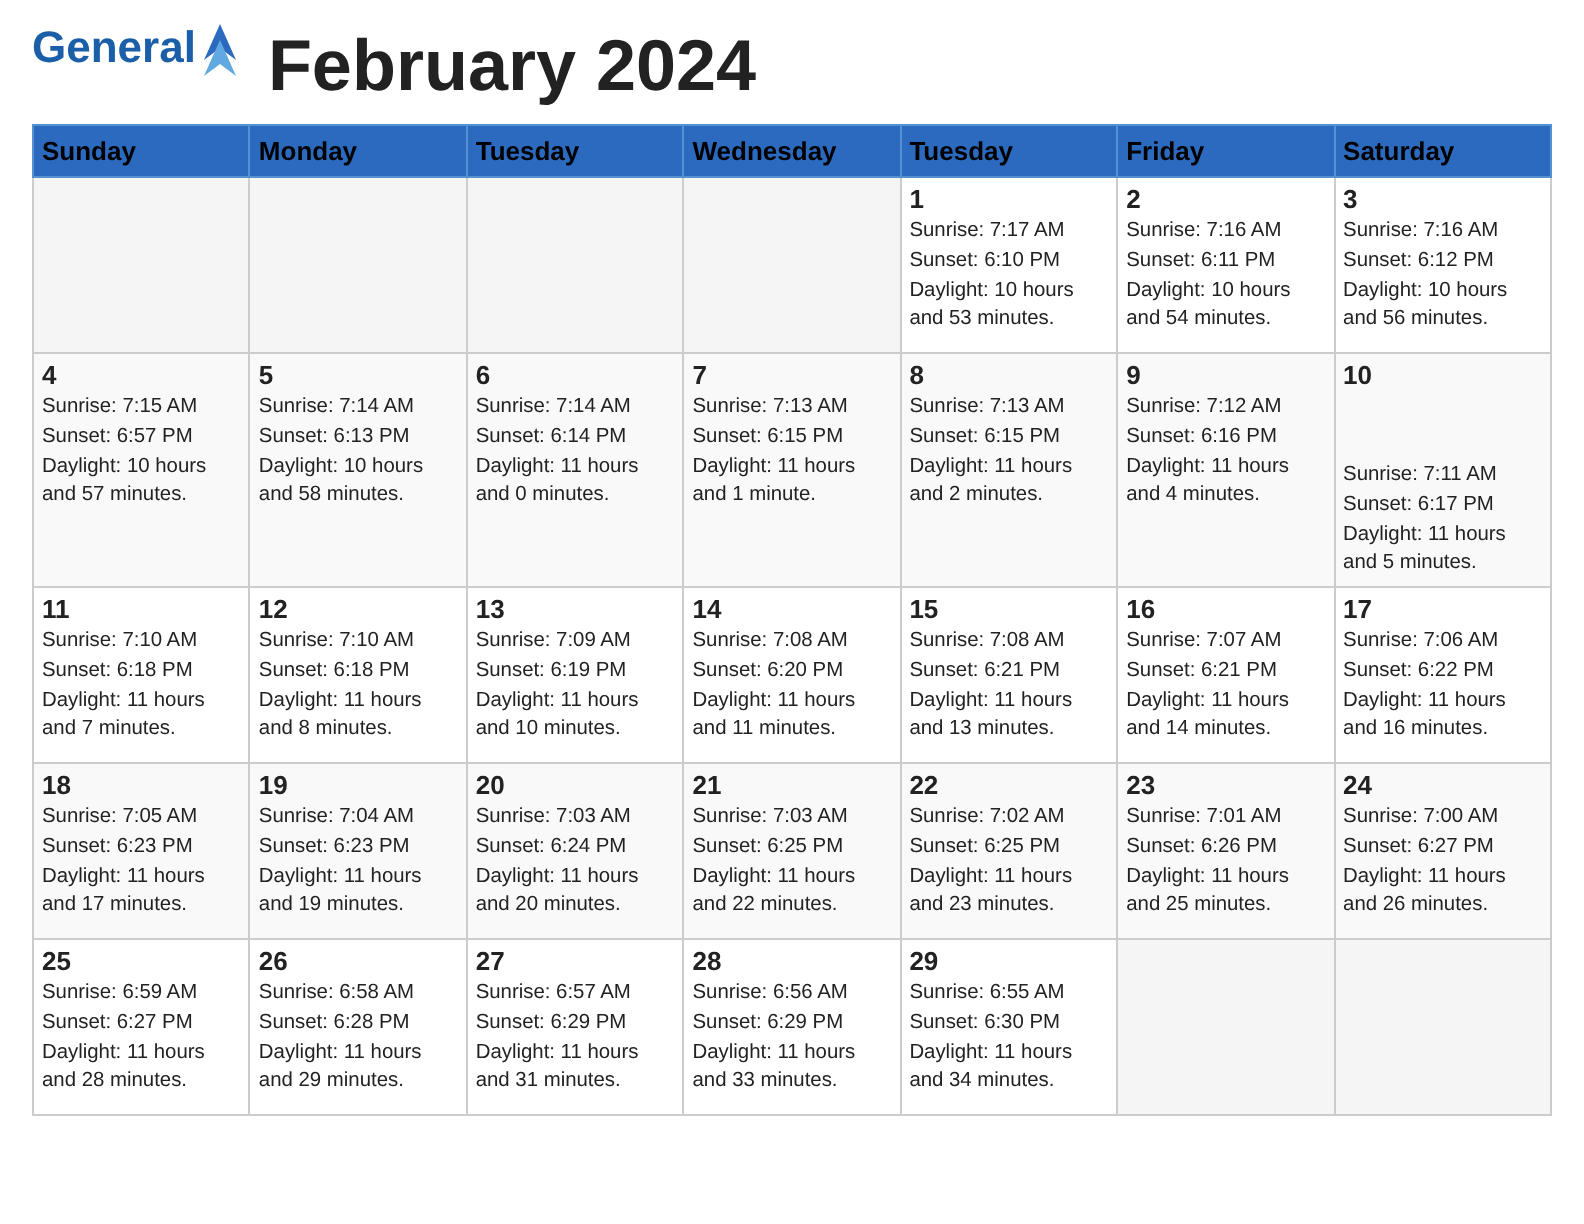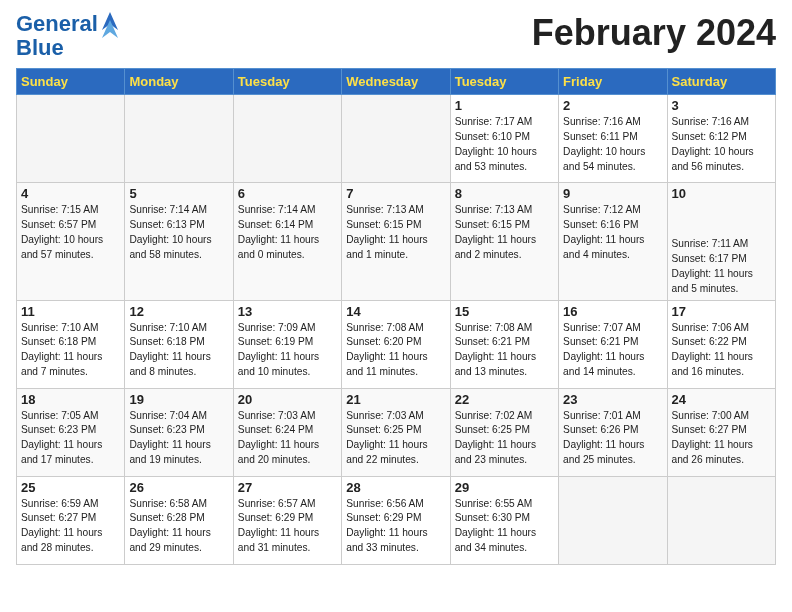"General" .header { justify-content: space-between -> flex-start }
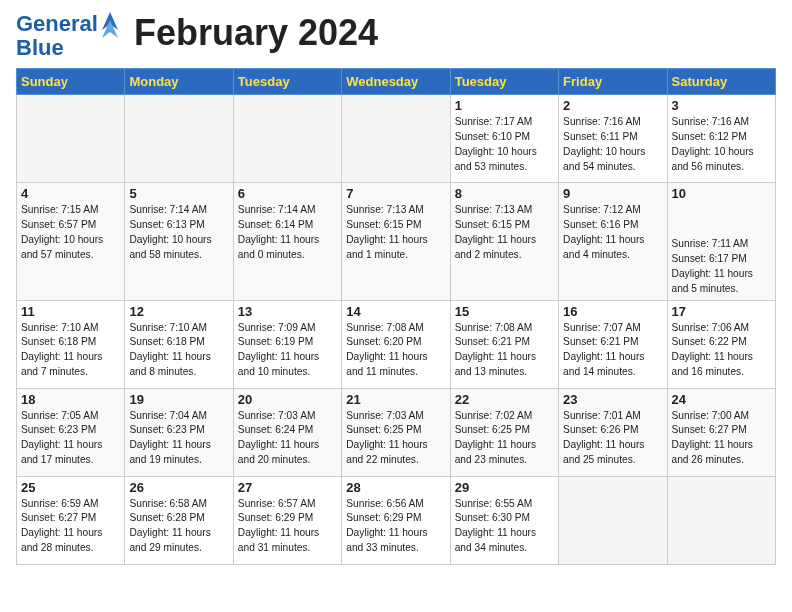"Blue" span { html: <span>Blue</span> -> none }
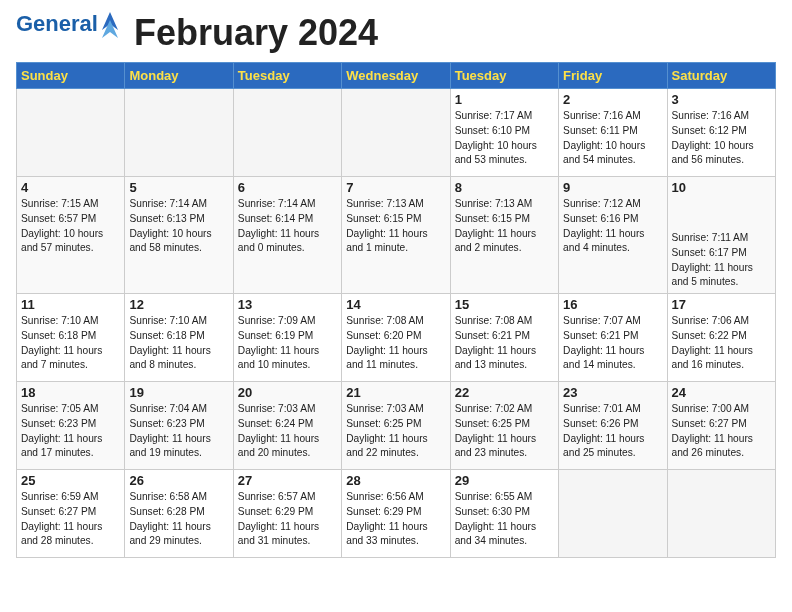"Sunday" .calendar th { color: #fde047 -> #000000 }
